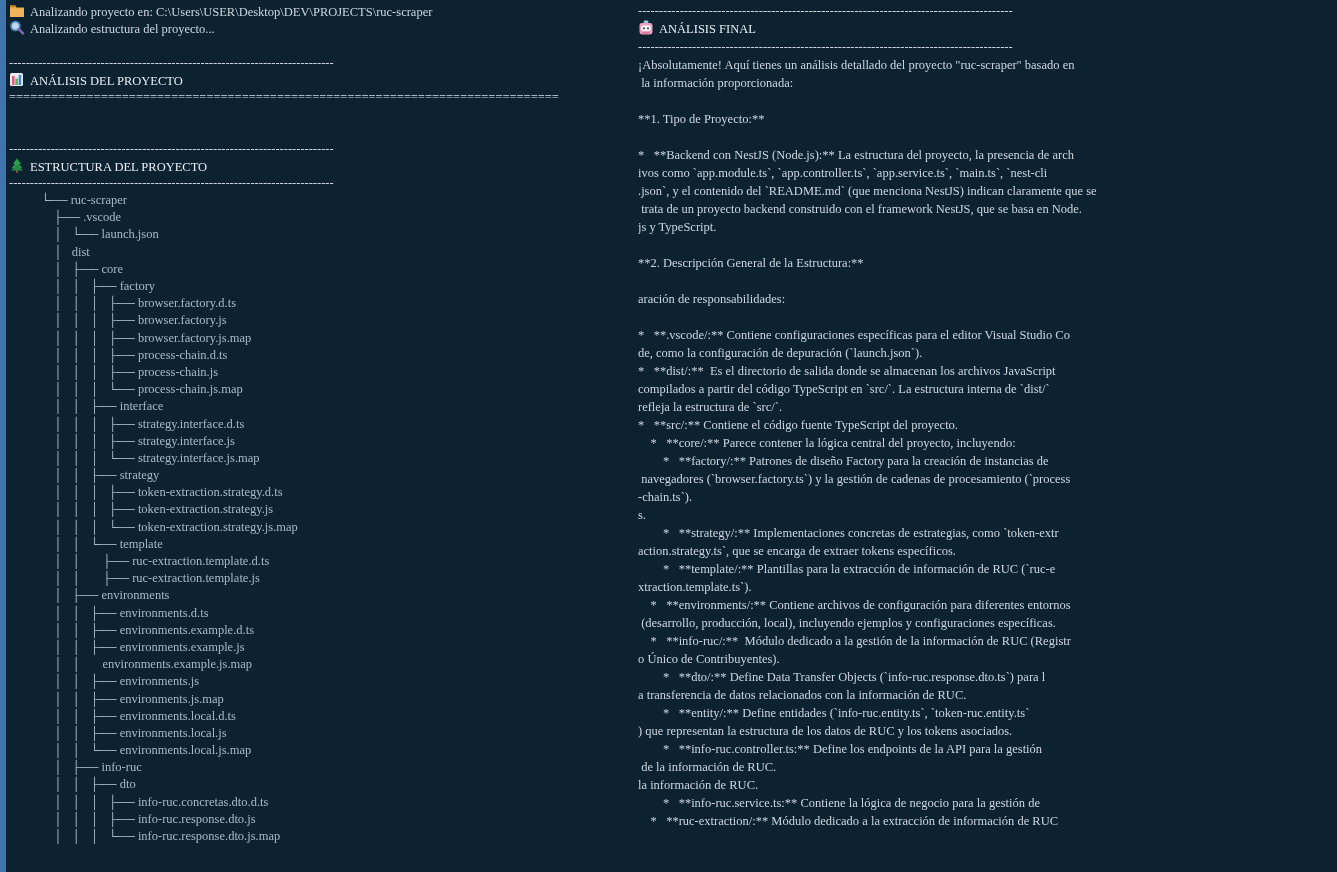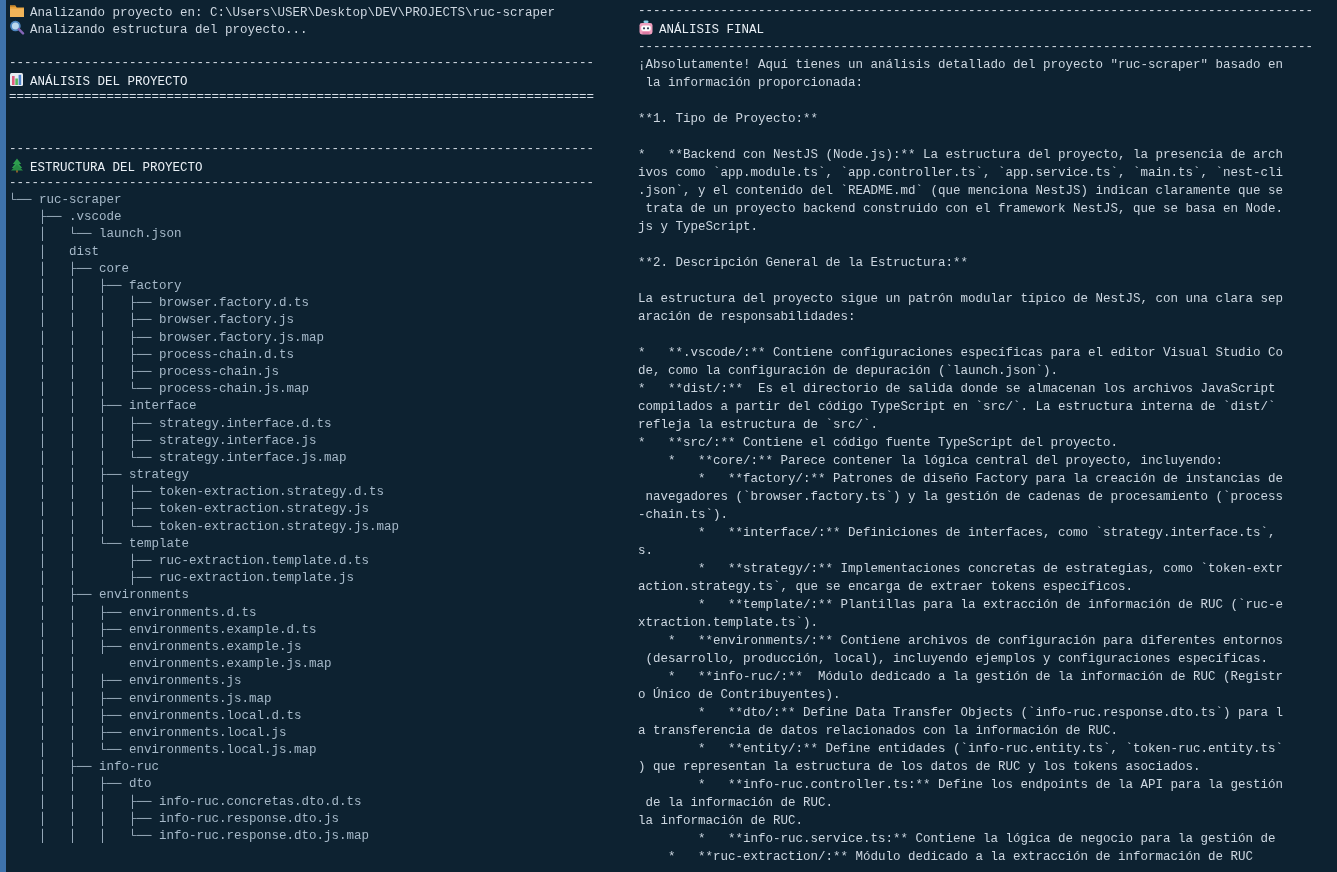"Analizando proyecto en:" .screen { font-family: Liberation Mono, monospace -> Liberation Serif, serif }
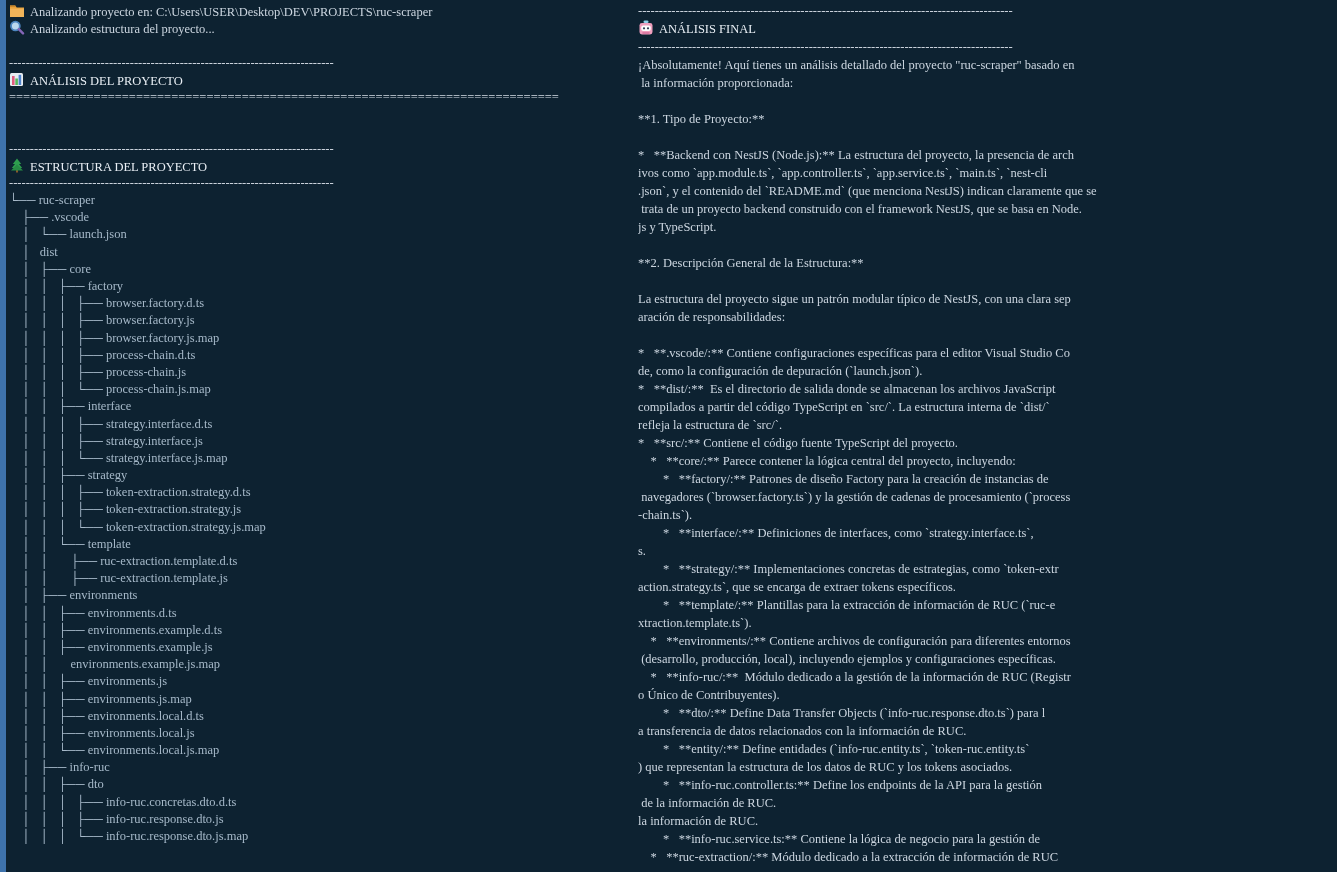"└── ruc-scraper" .tree-line { margin-left: none -> 32px }
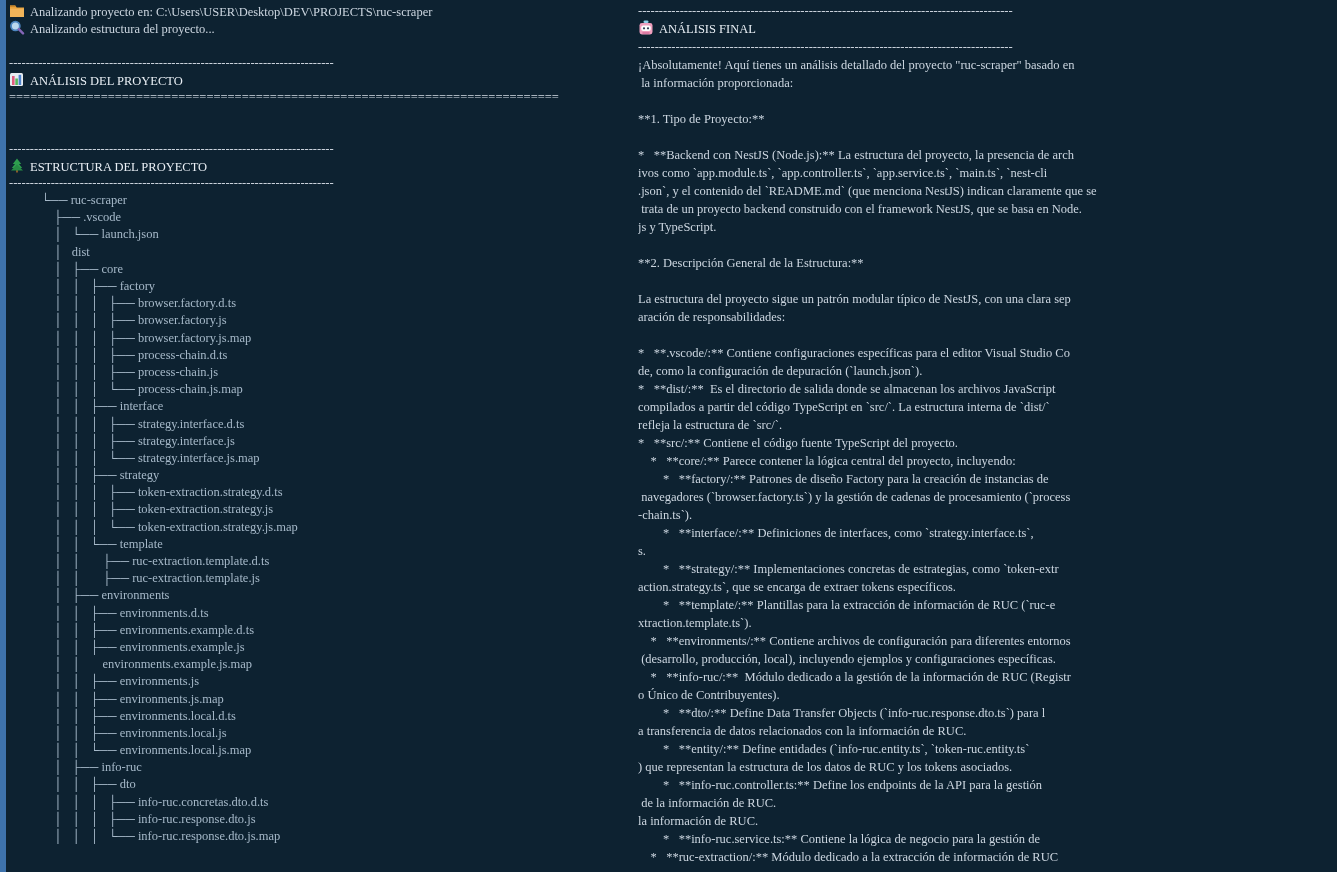"La estructura del proyecto sigue" div.rrow { html: <div>La estructura del proyecto sigue un patrón modular típico de NestJS, con una clara sep</div> -> none }
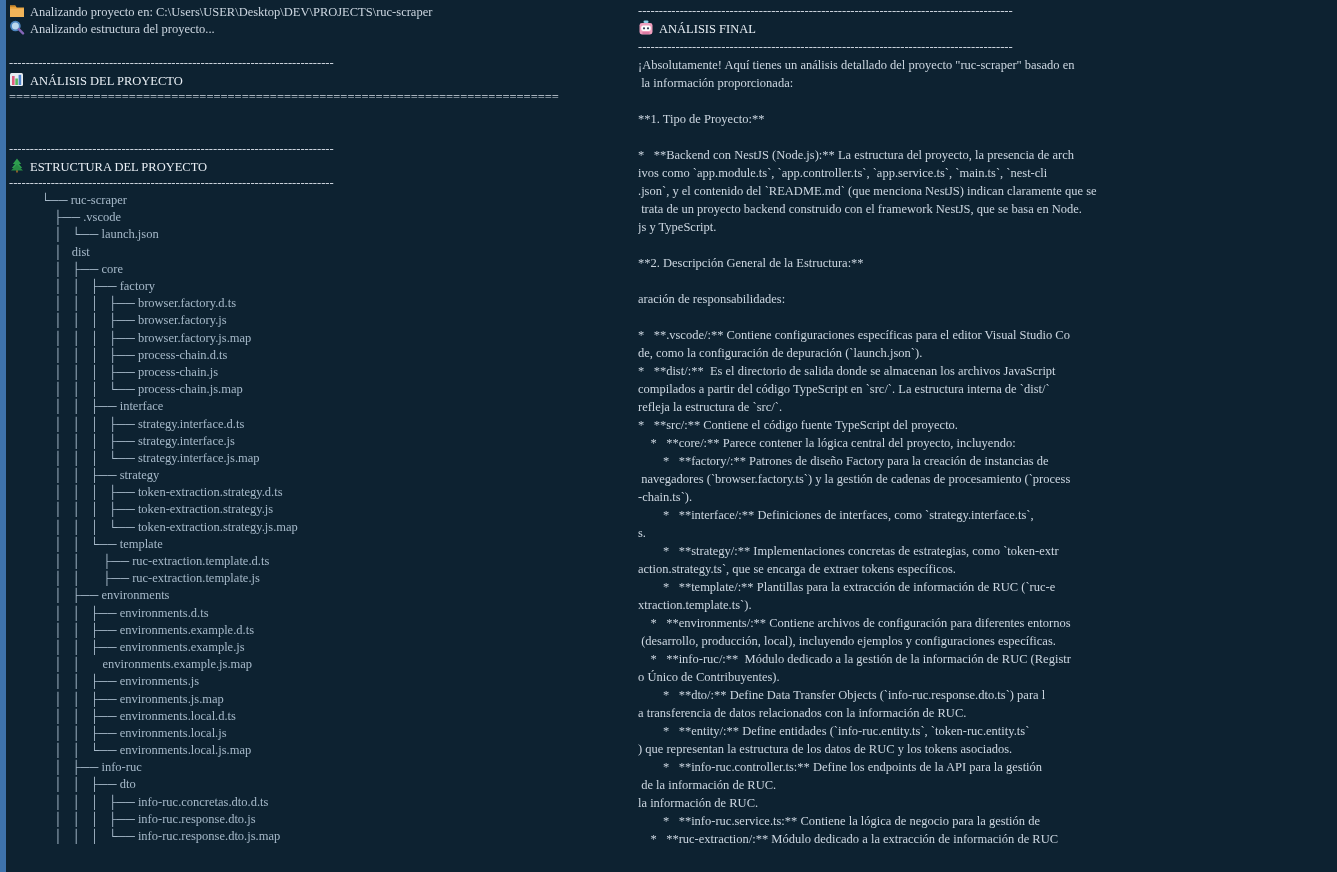"* **interface/:** Definiciones de" div.rrow { html: <div> * **interface/:** Definiciones de interfaces, como `strategy.interface.ts`,</div> -> none }
